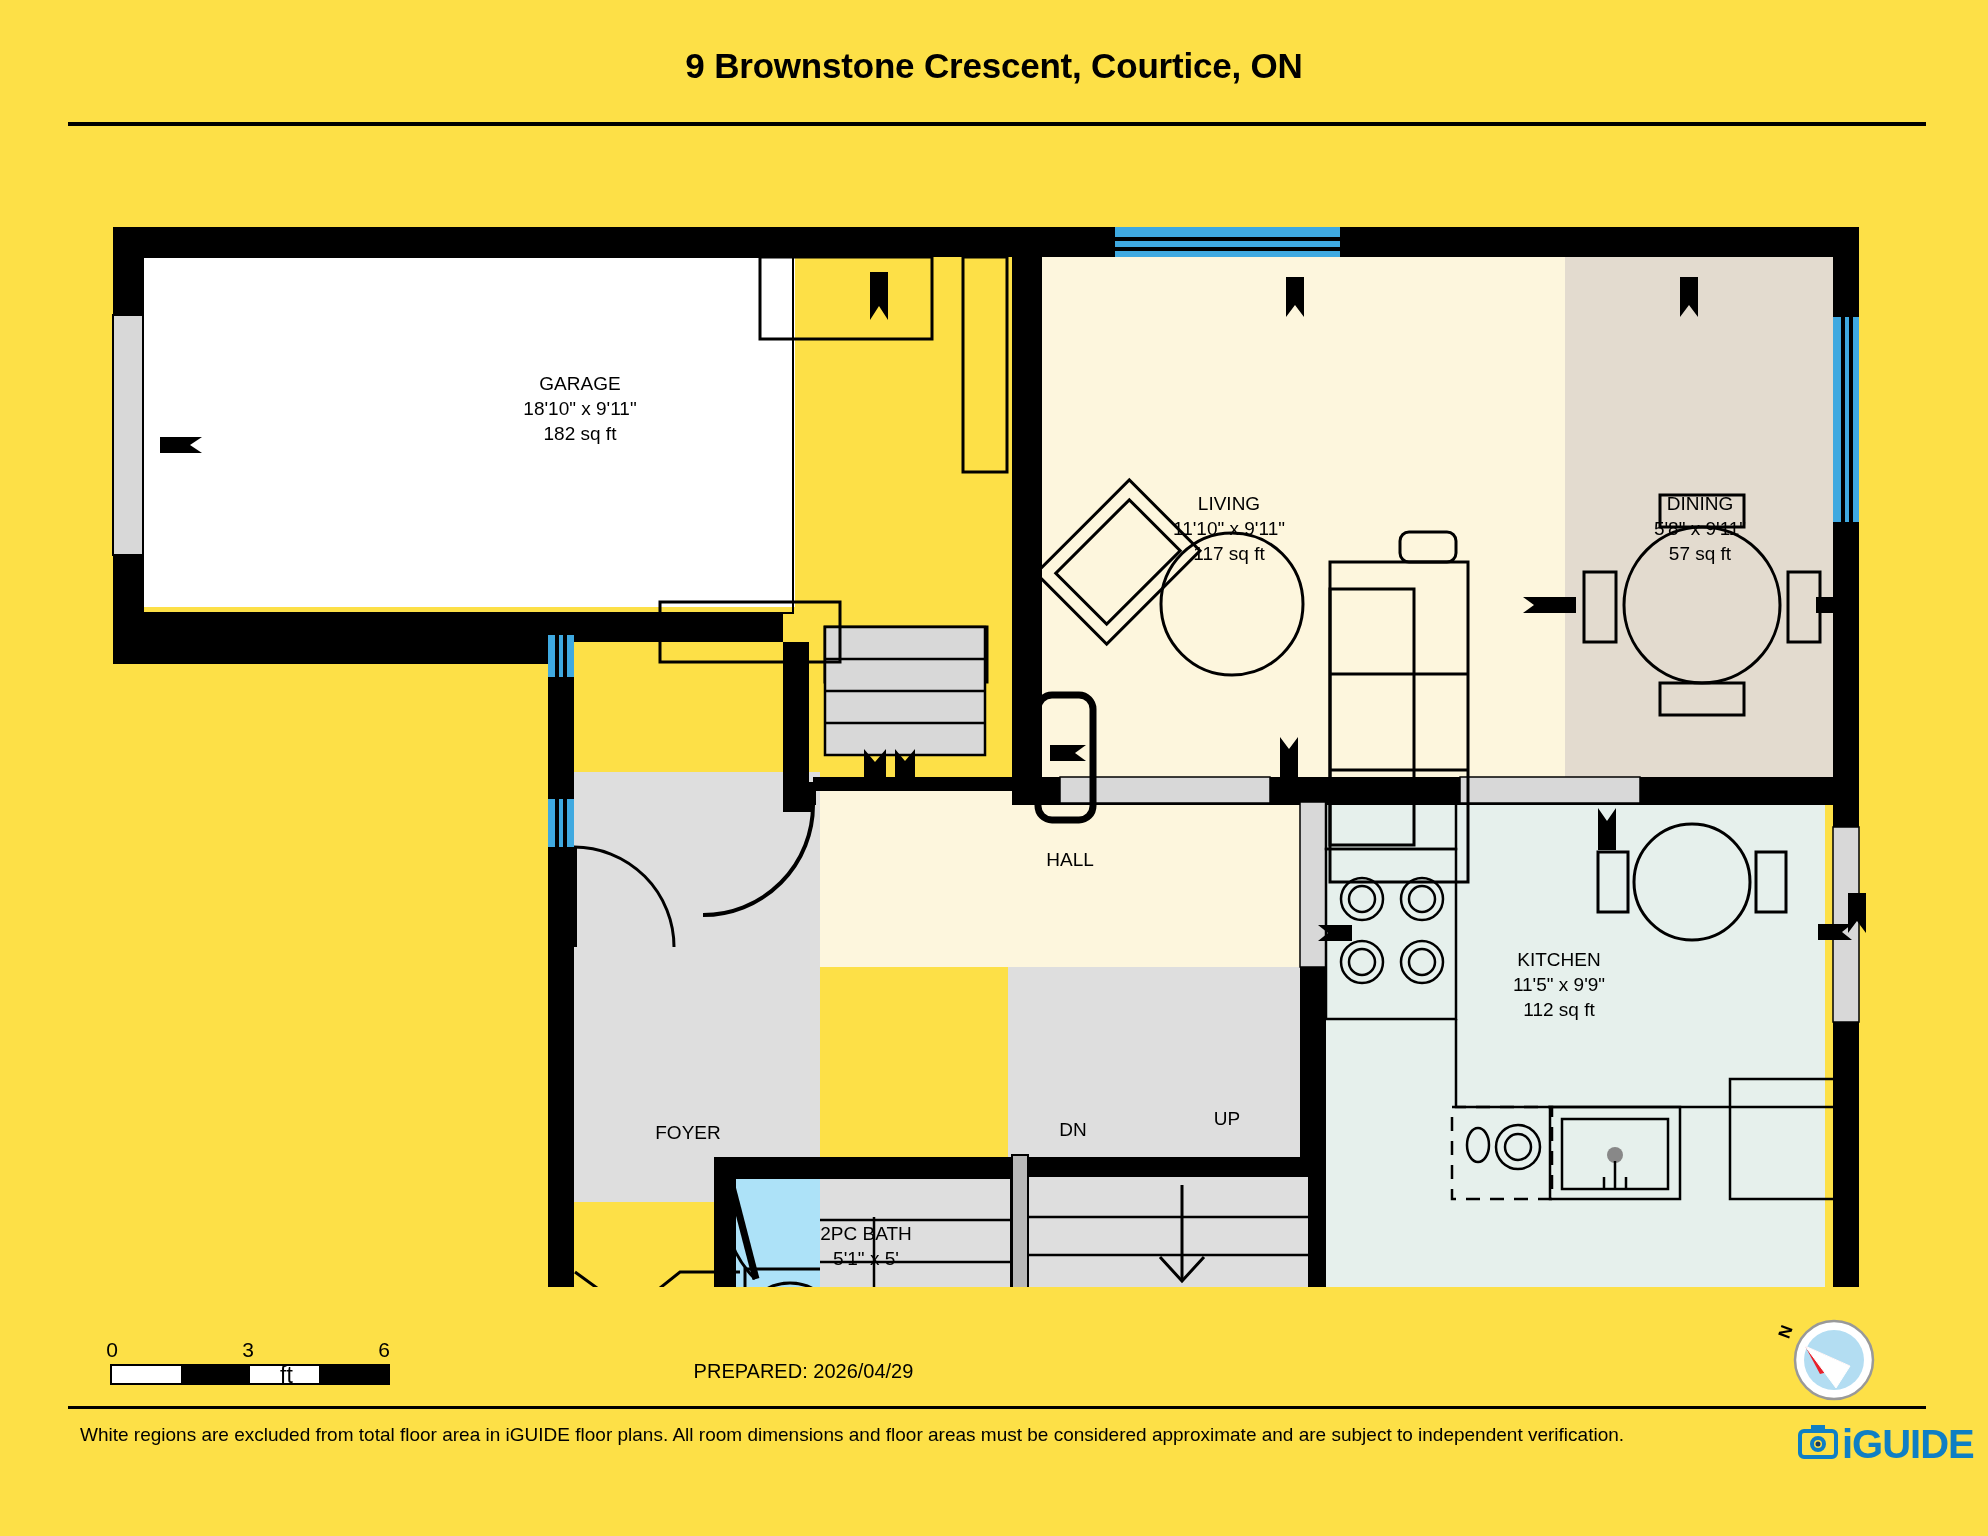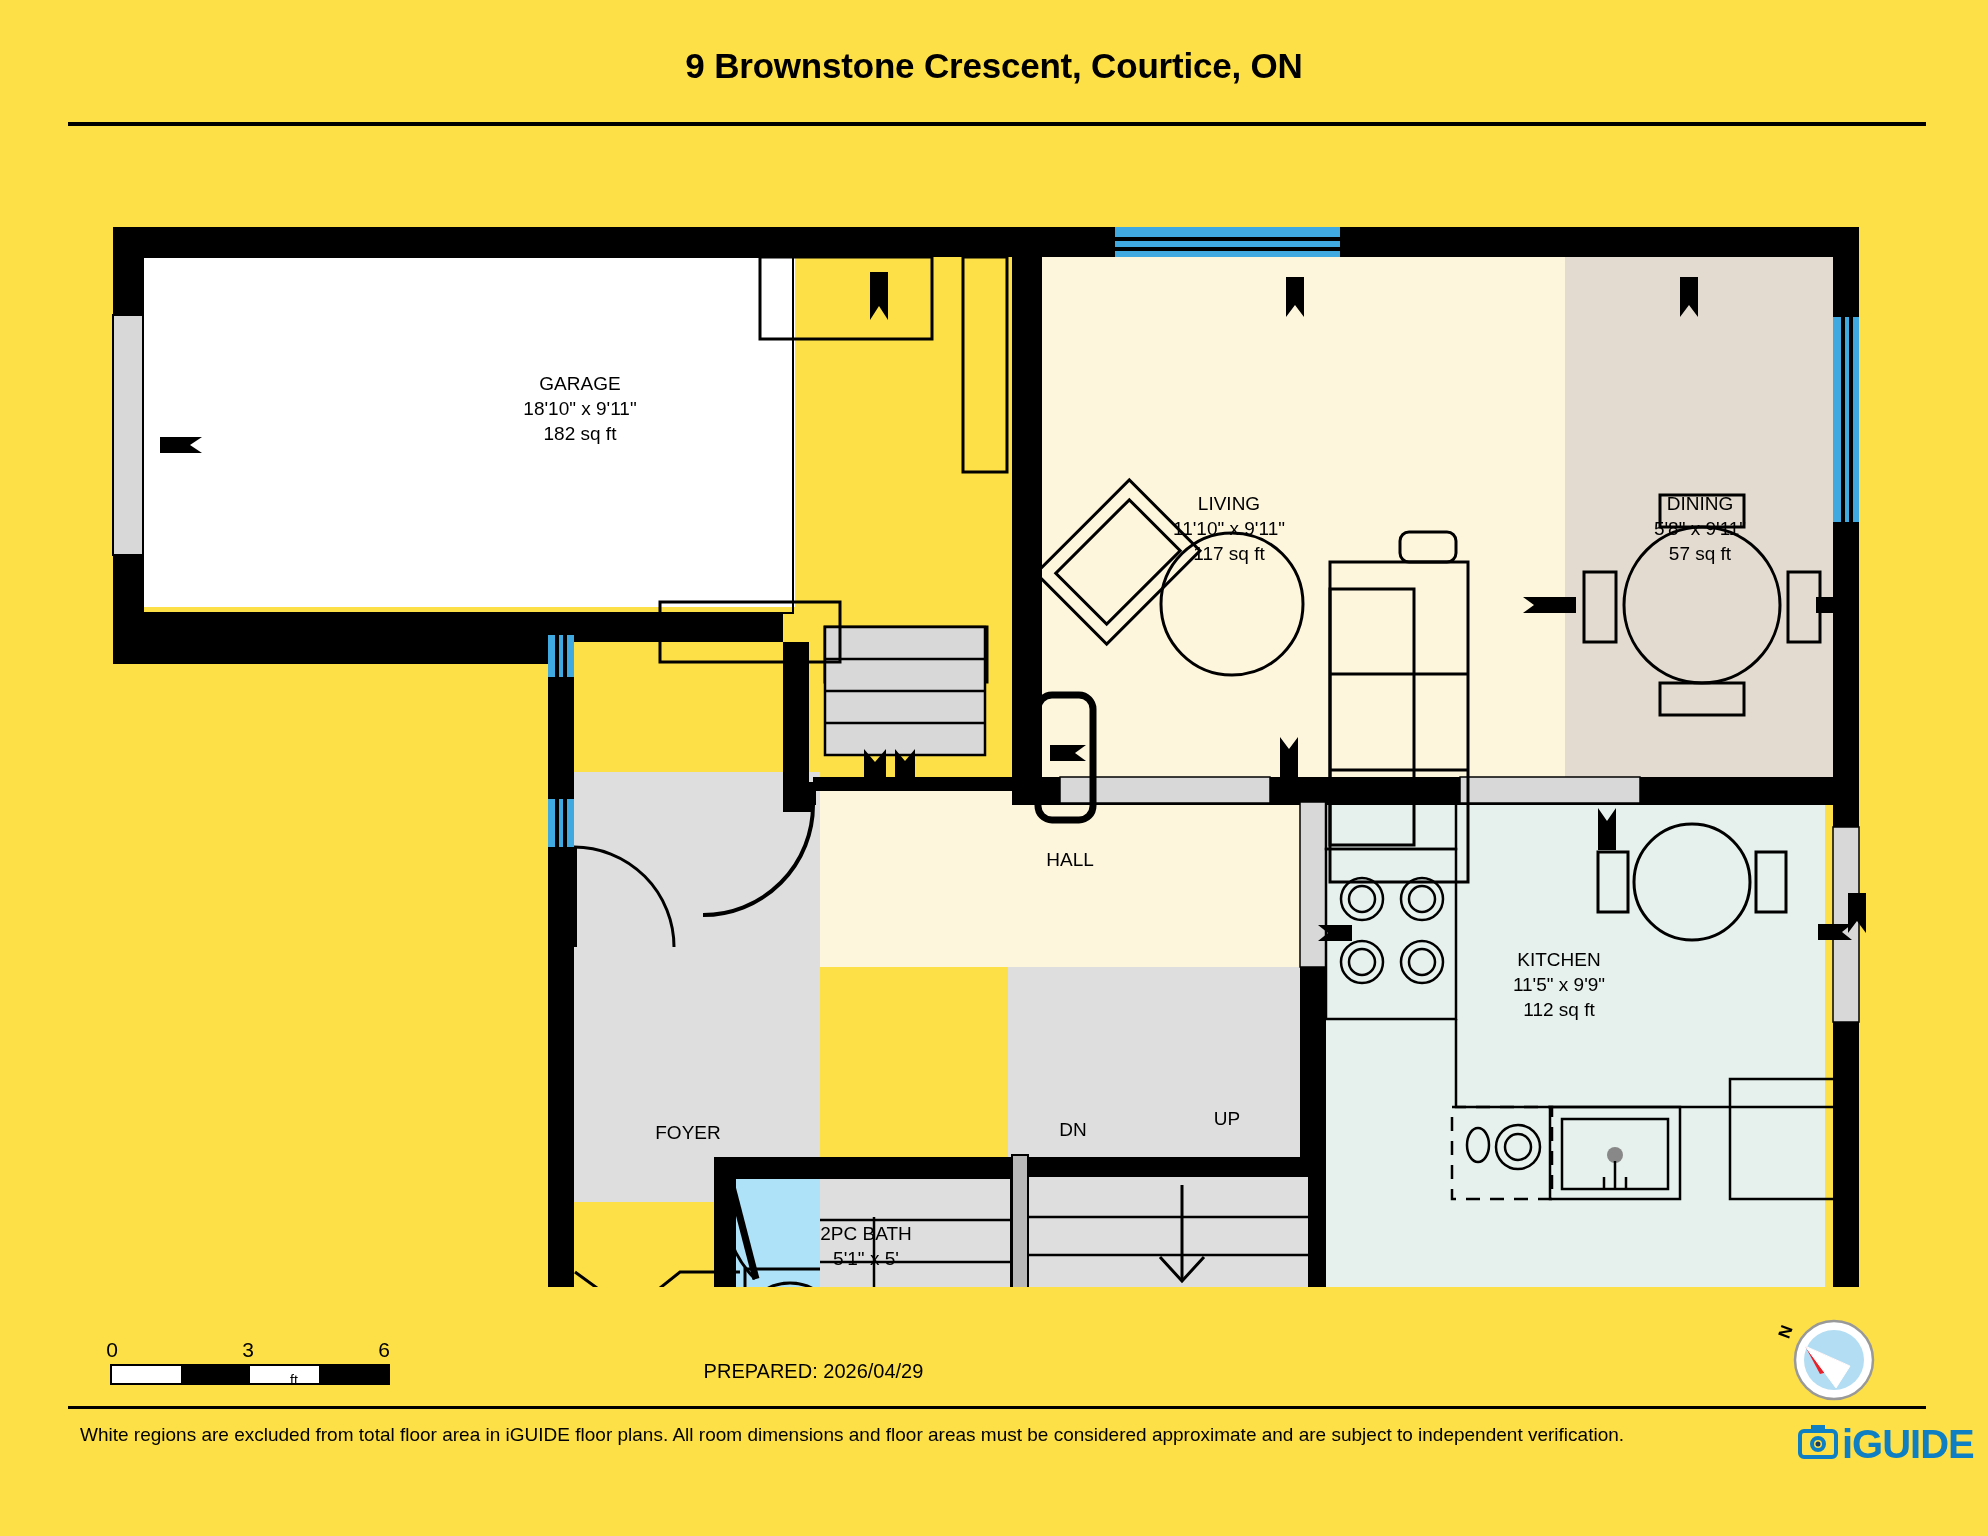"ft" .scale-ft { font-size: 14px -> 23px; left: 290px -> 280px; margin-top: 10px -> none }
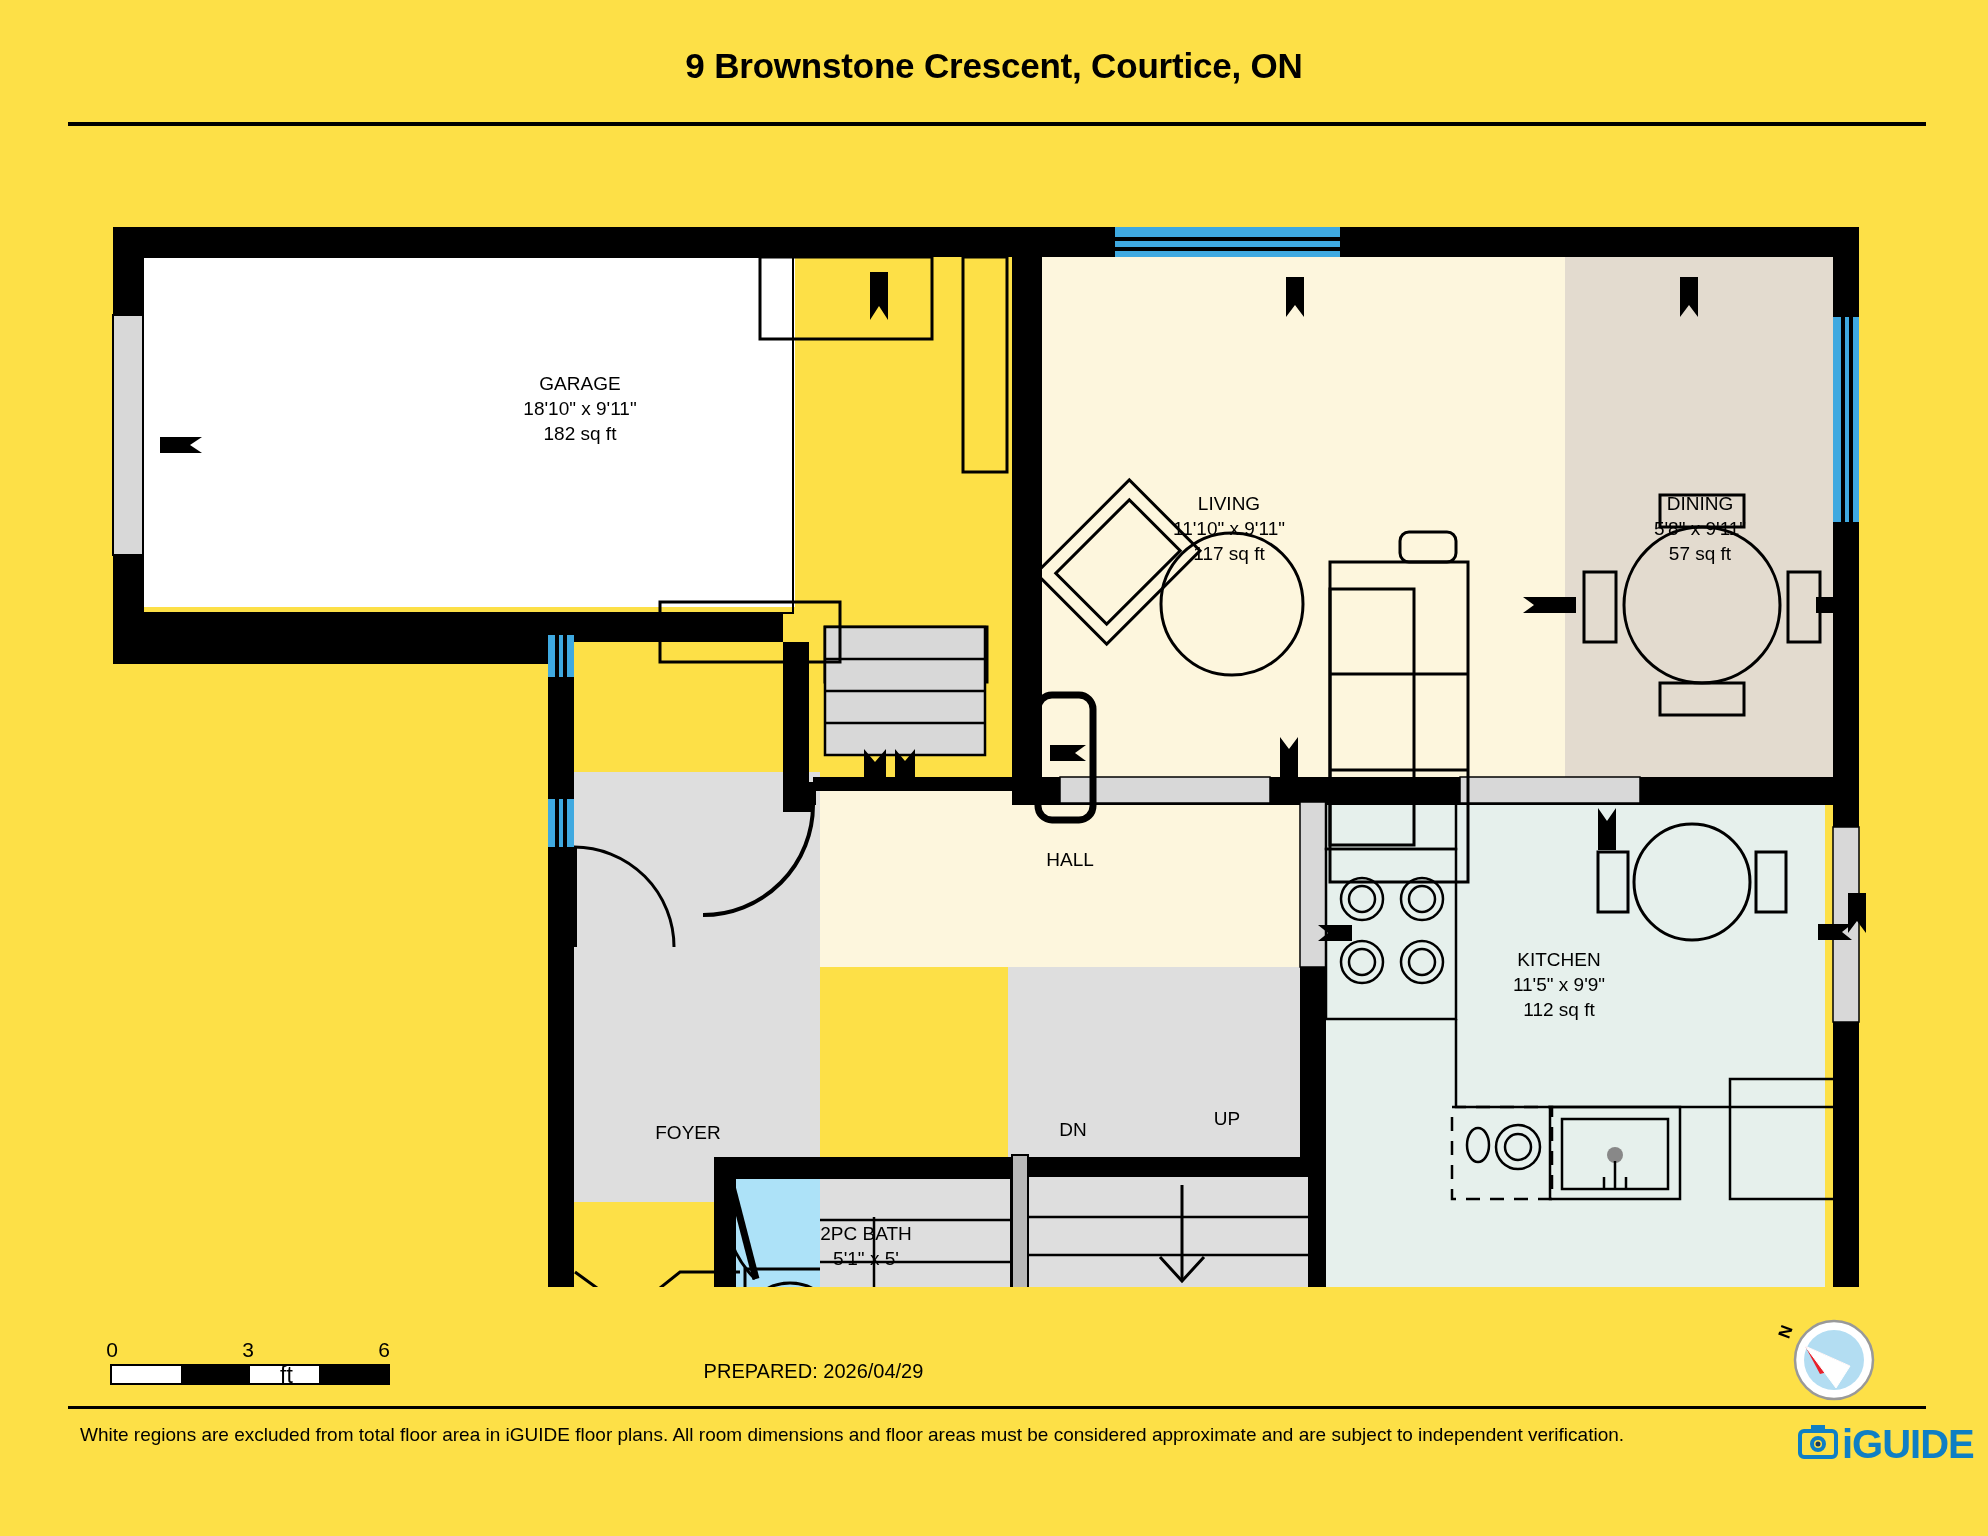"PREPARED: 2026/04/29" .prepared { left: 16px -> 6px }
